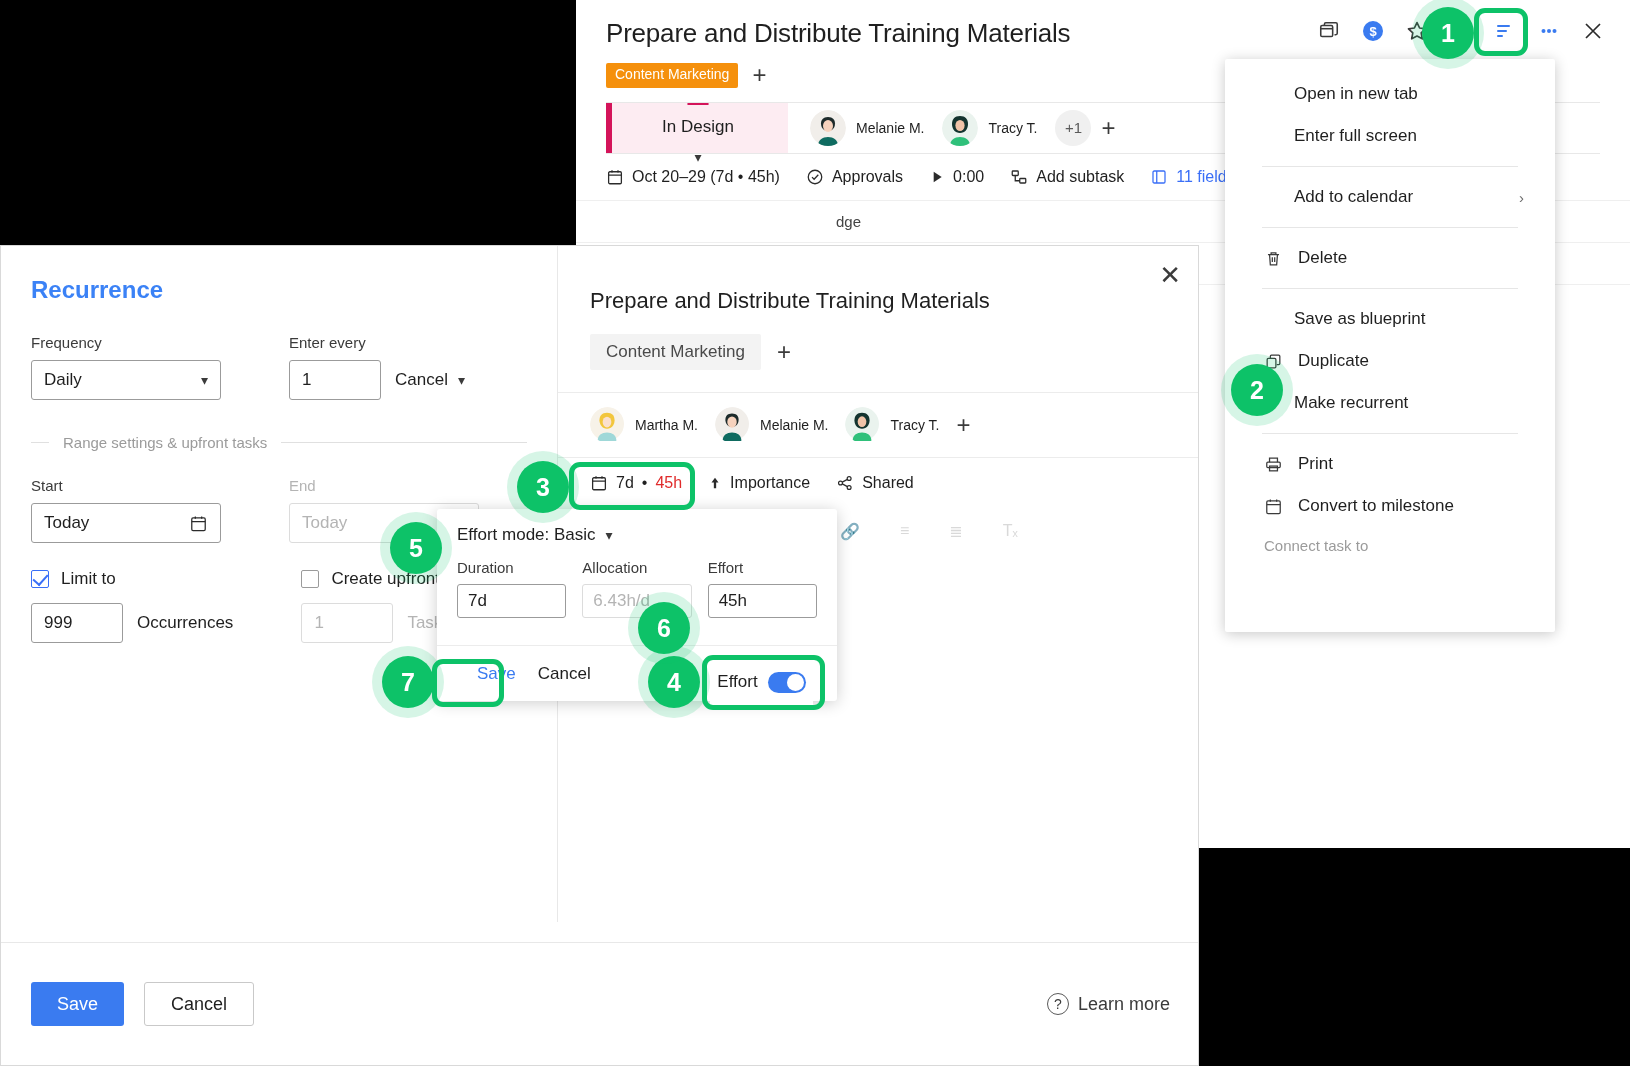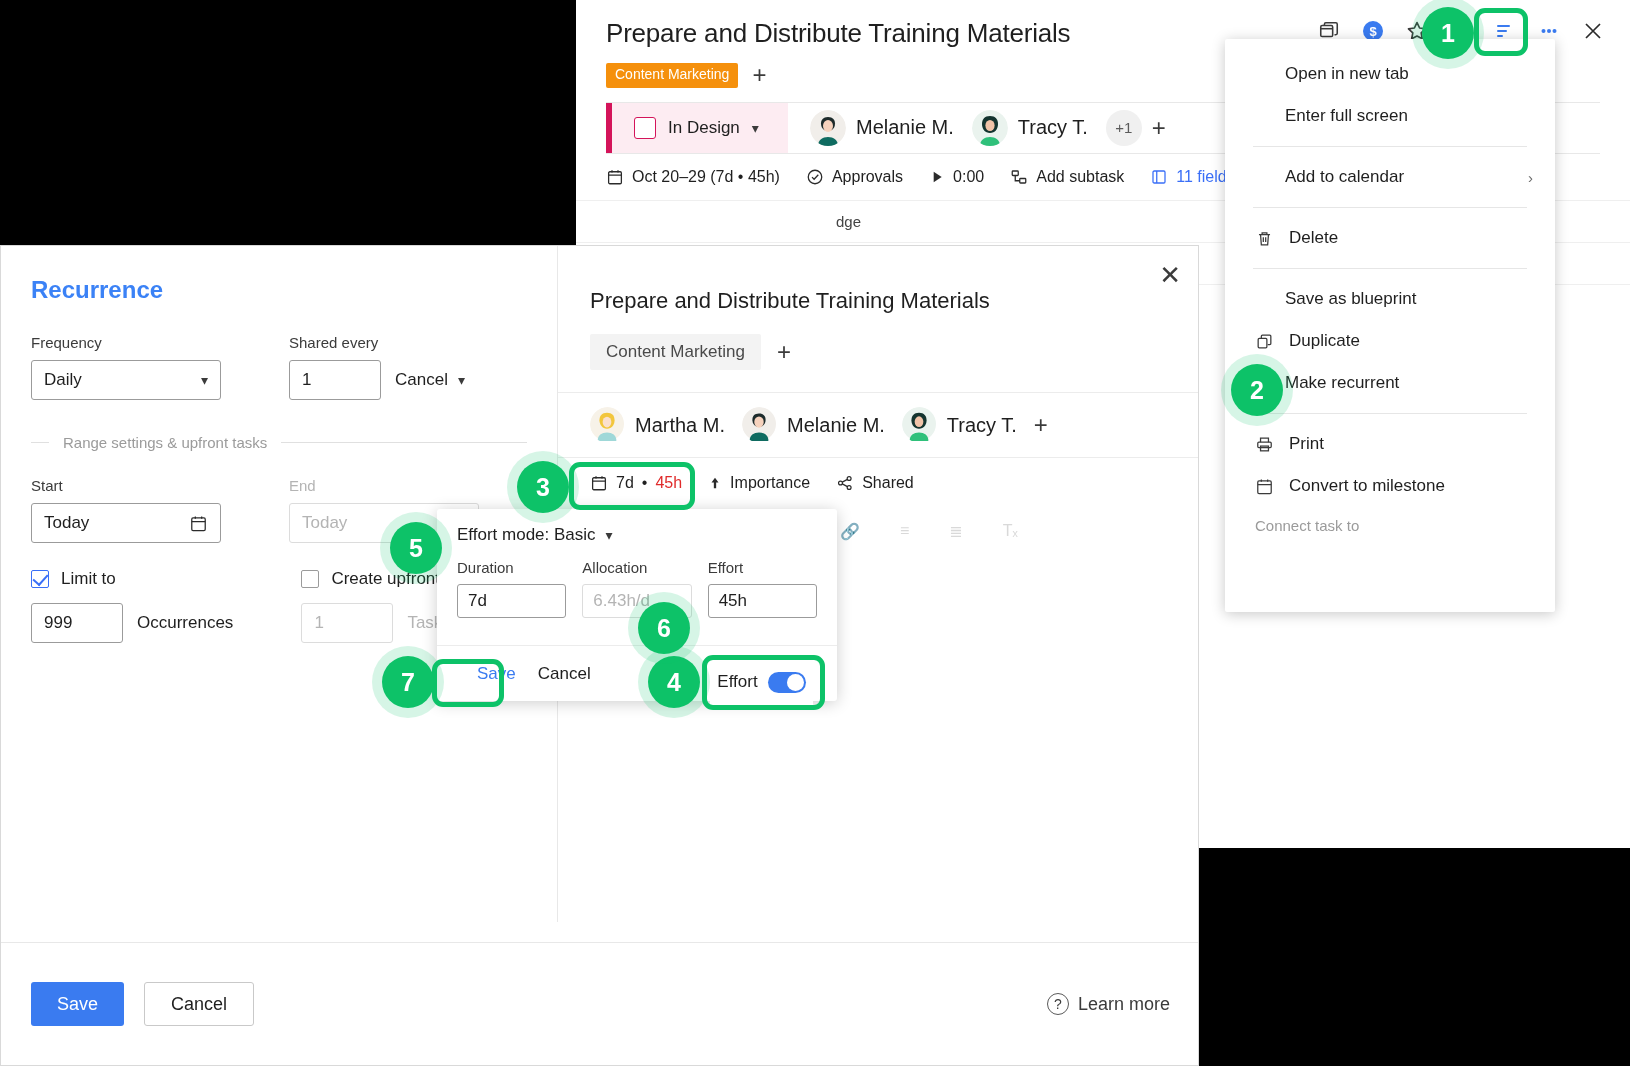"Open in new tab" .ctx-menu { padding: 14px 0 -> 14px 9px; top: 39px -> 59px }
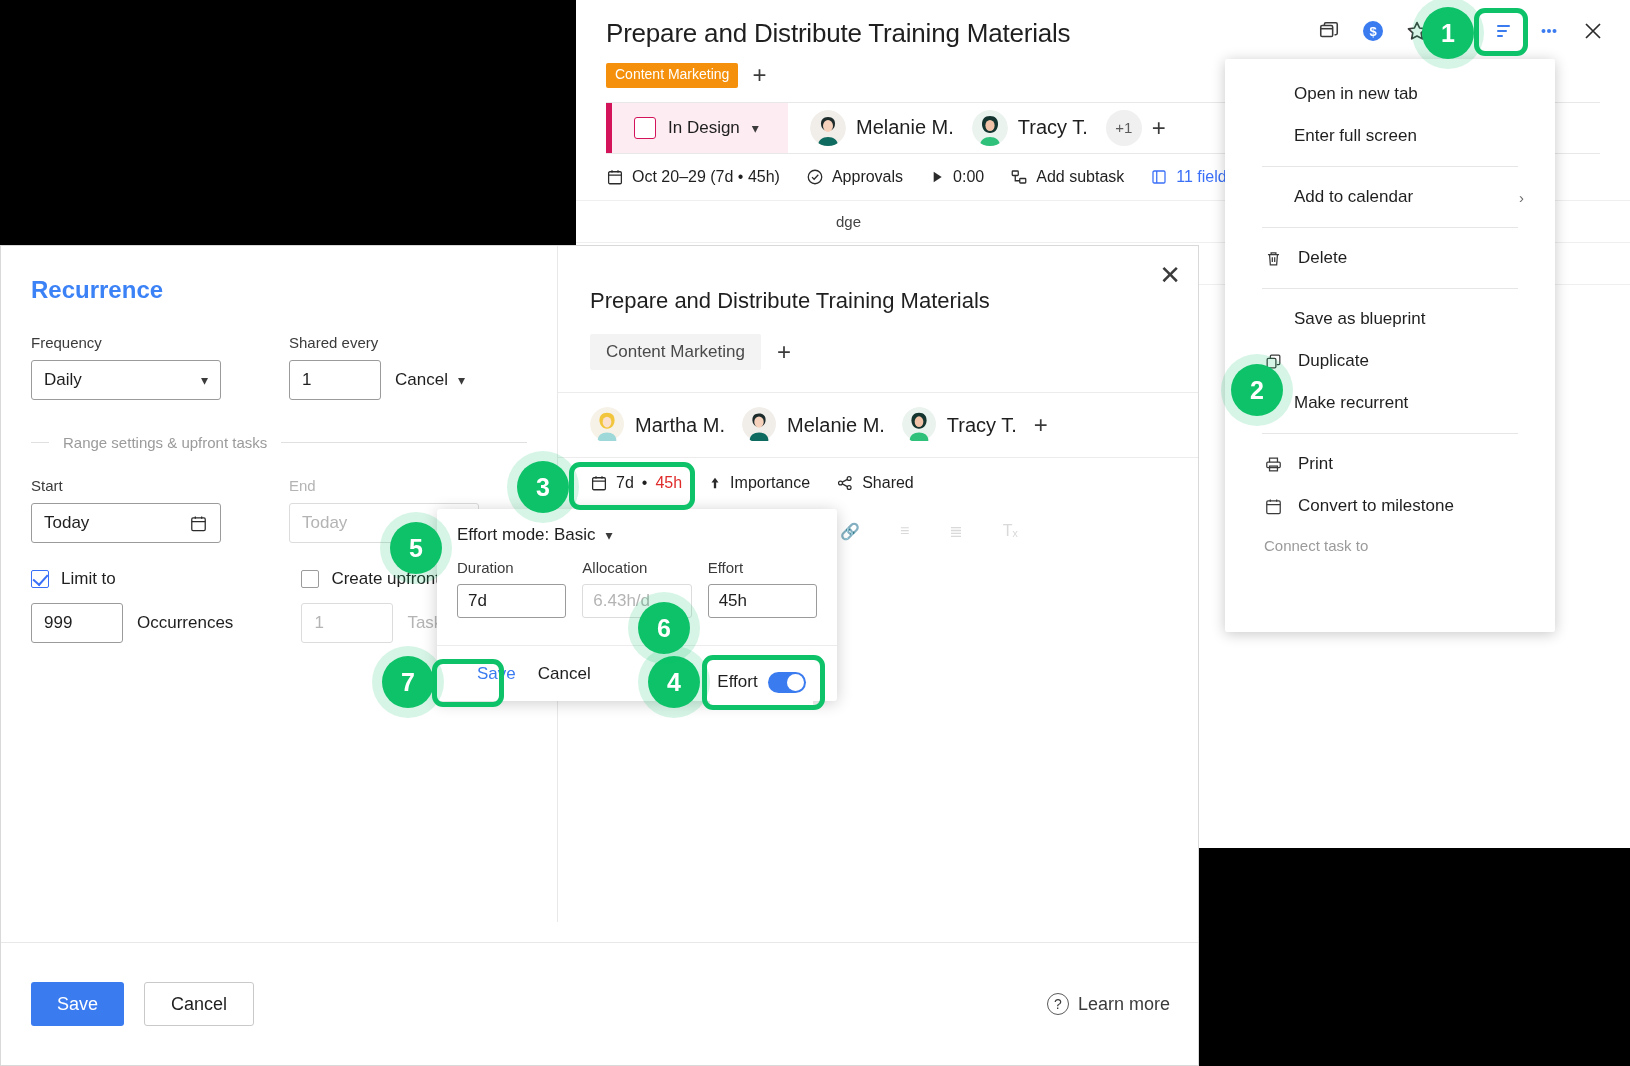"In Design" .status-chip { flex-direction: none -> column }
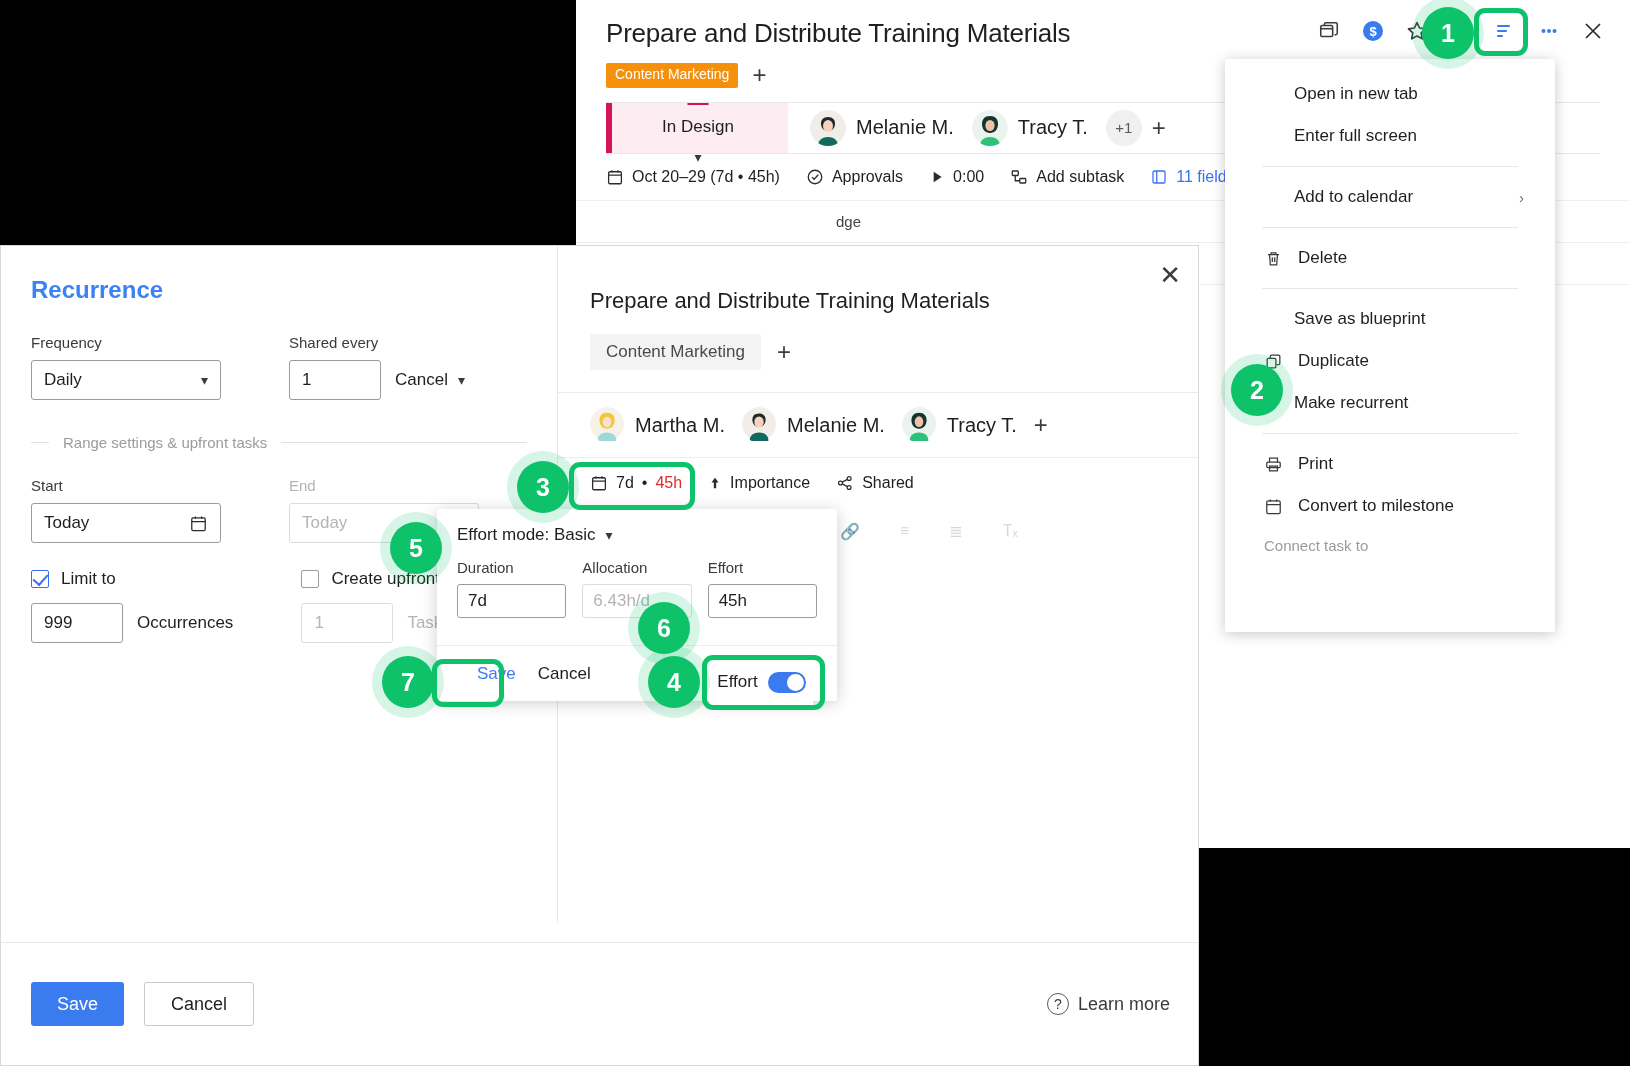"Melanie M." .aname { font-size: 20px -> 14px }
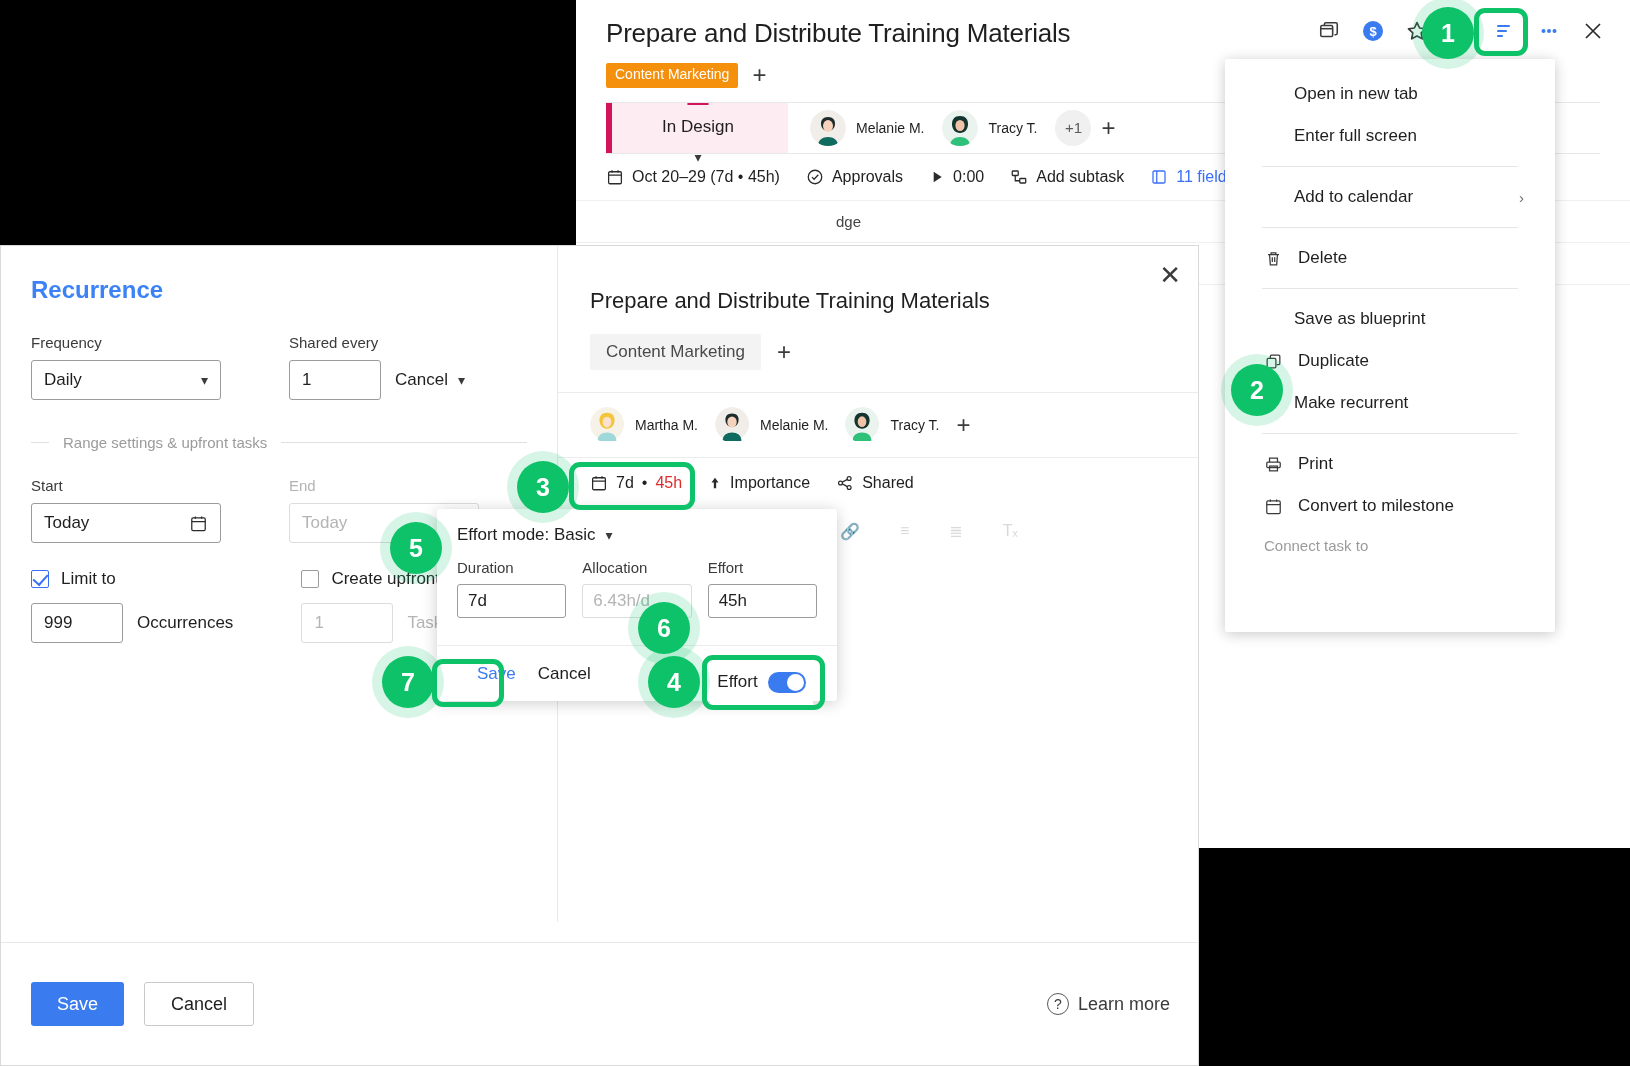"Shared every" div.fld-label { text: Shared -> Enter }
